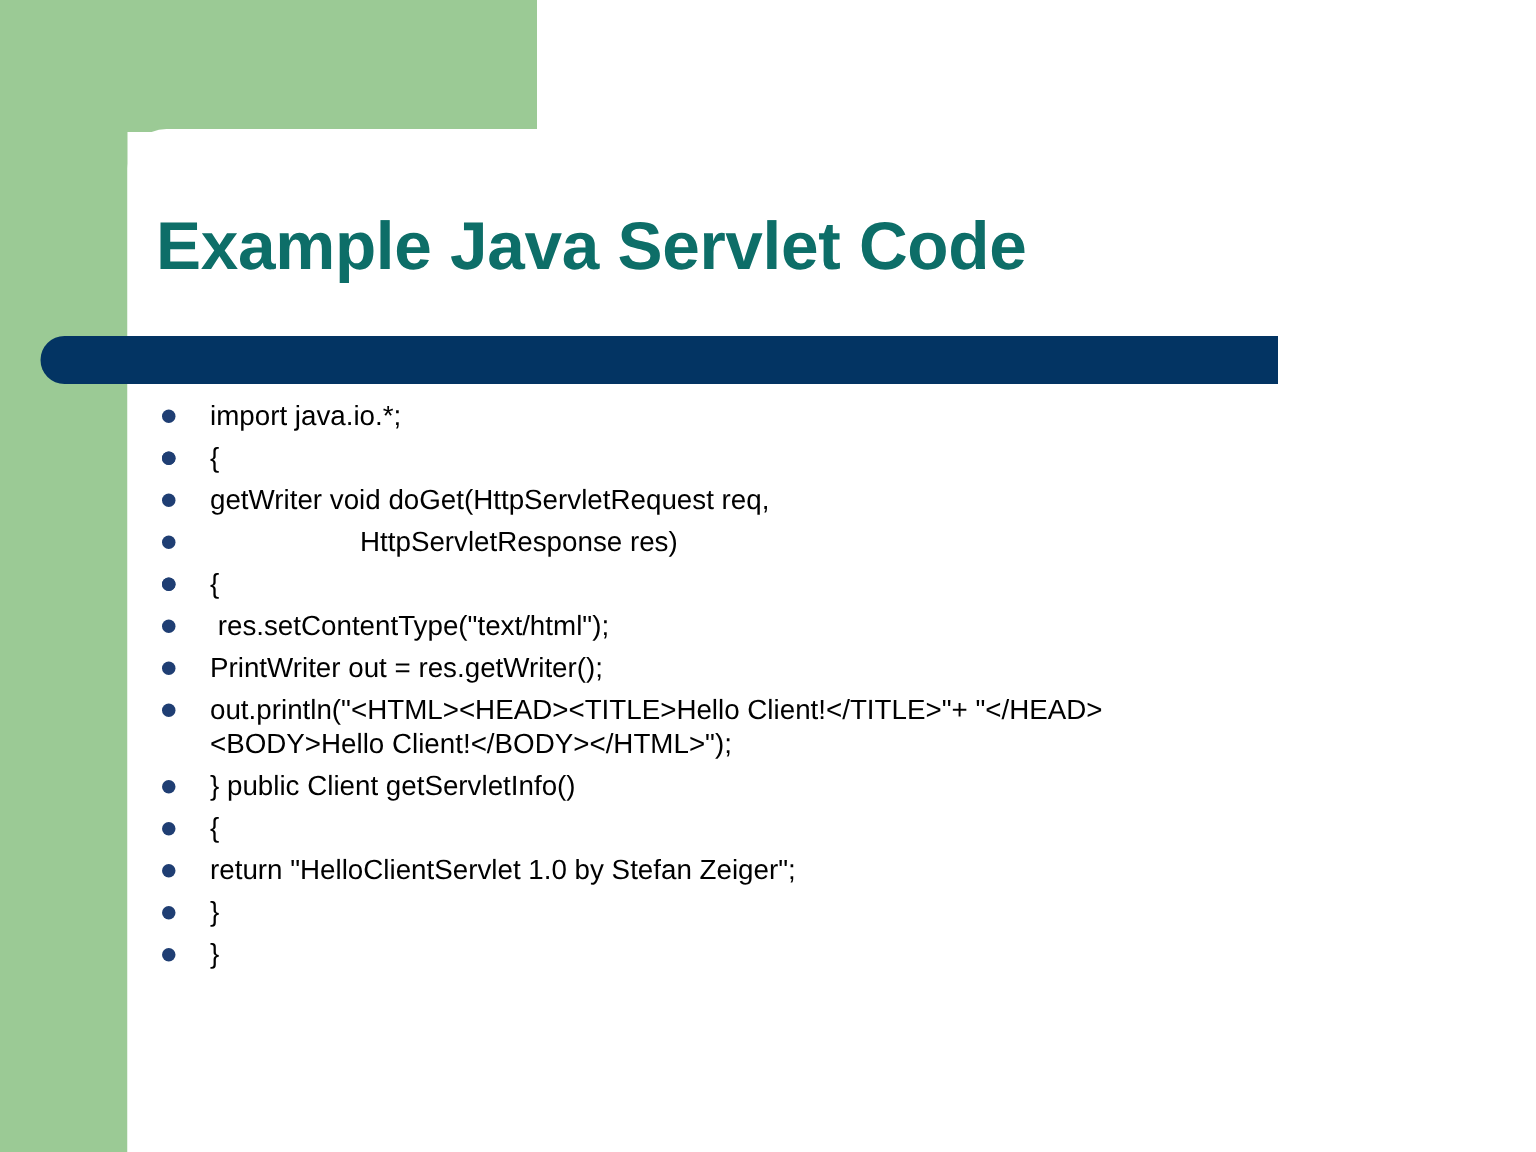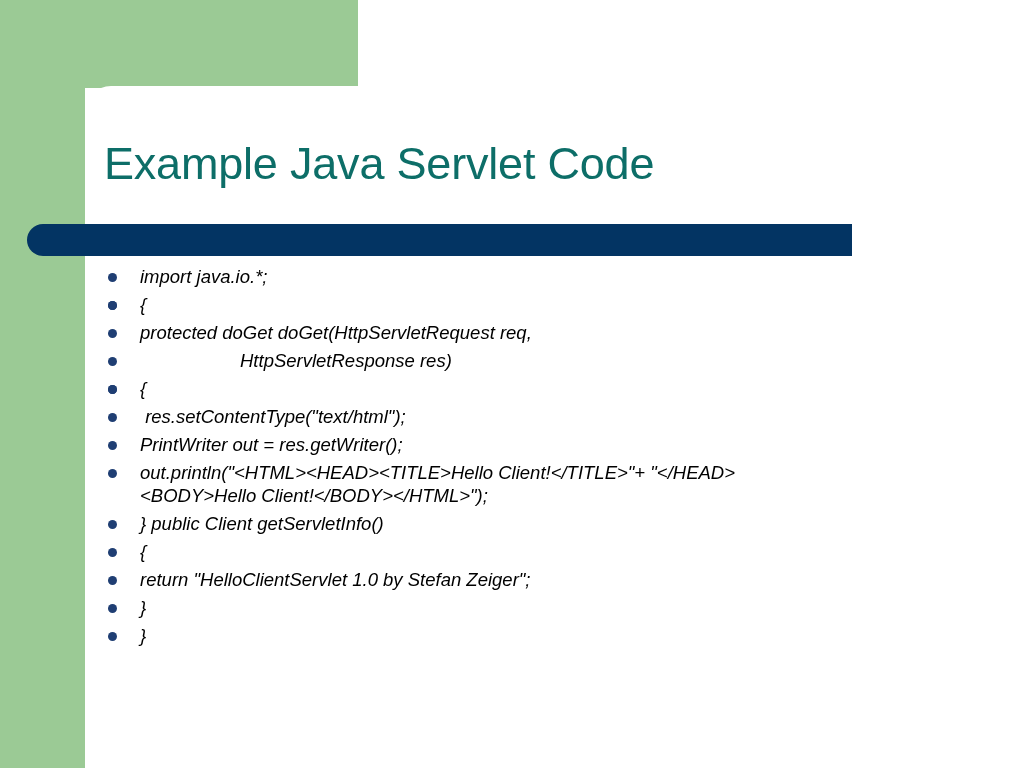"Example Java Servlet Code" .slide-title { font-weight: normal -> bold }
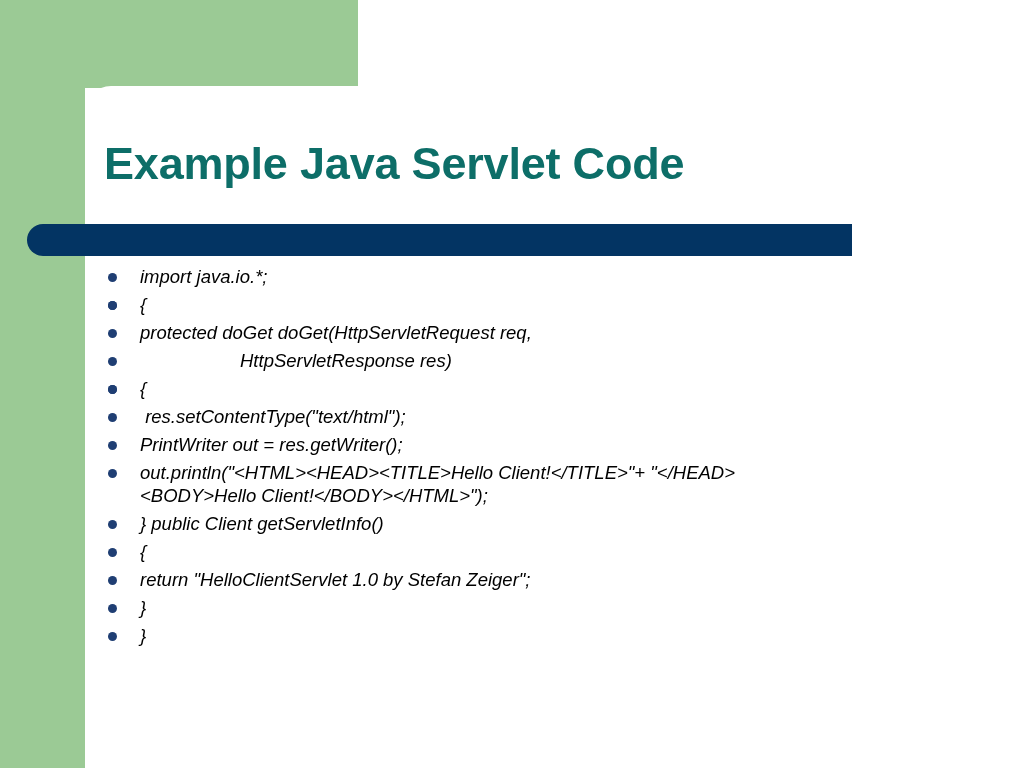"import java.io.*;" .bullet-item { font-style: italic -> none }
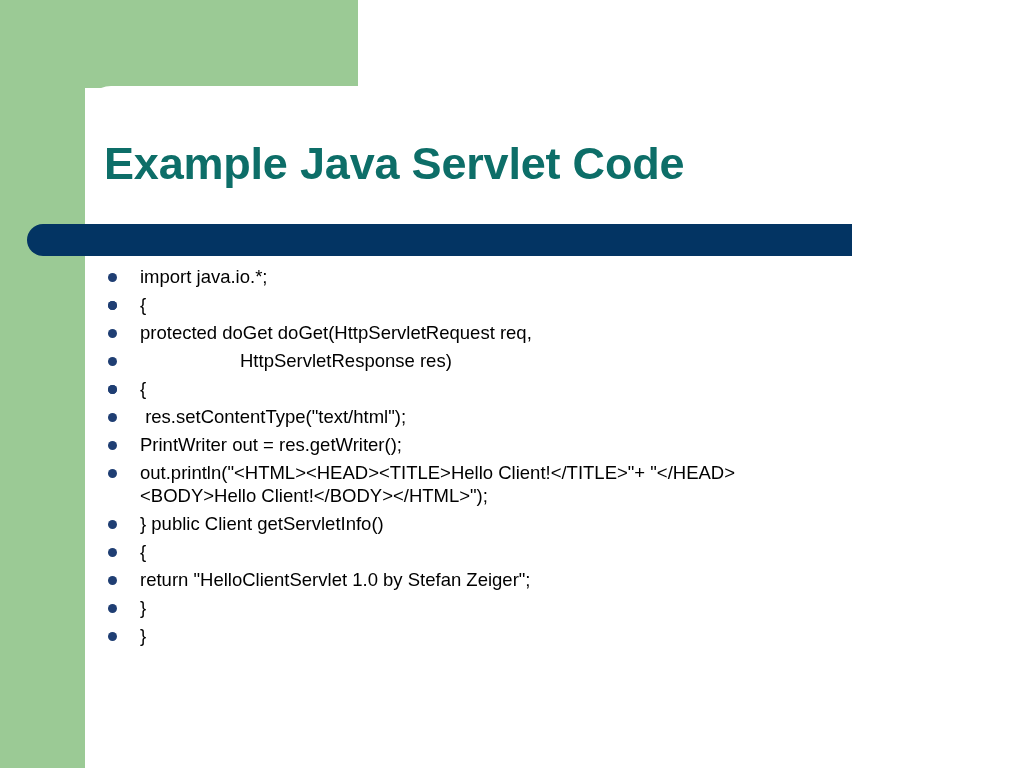"protected doGet doGet(HttpServletRequest" span.line-text { text: protected doGet -> getWriter void }
